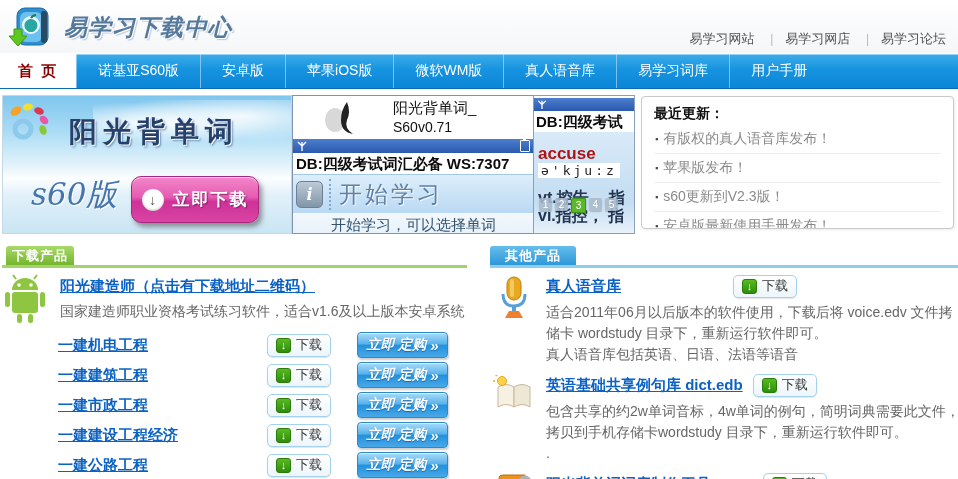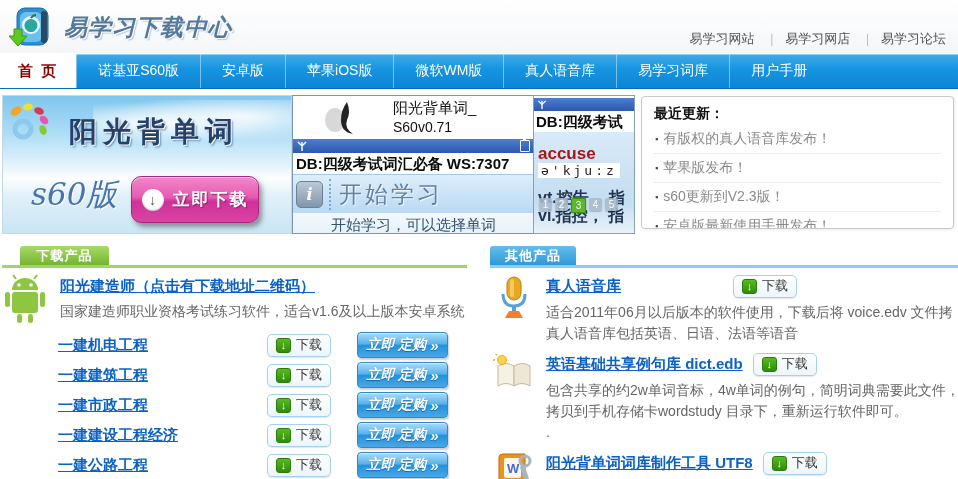"下载产品" .sec-tab.green { left: 20px -> 6px; width: 89px -> 68px }
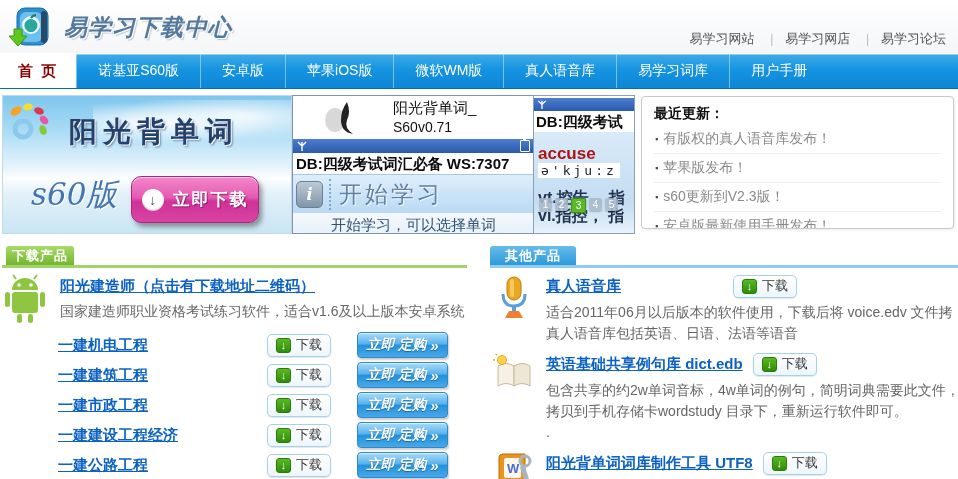"储卡 wordstudy 目录下，重新运行软件即可。" div { html: none -> <div>储卡 wordstudy 目录下，重新运行软件即可。</div> }
